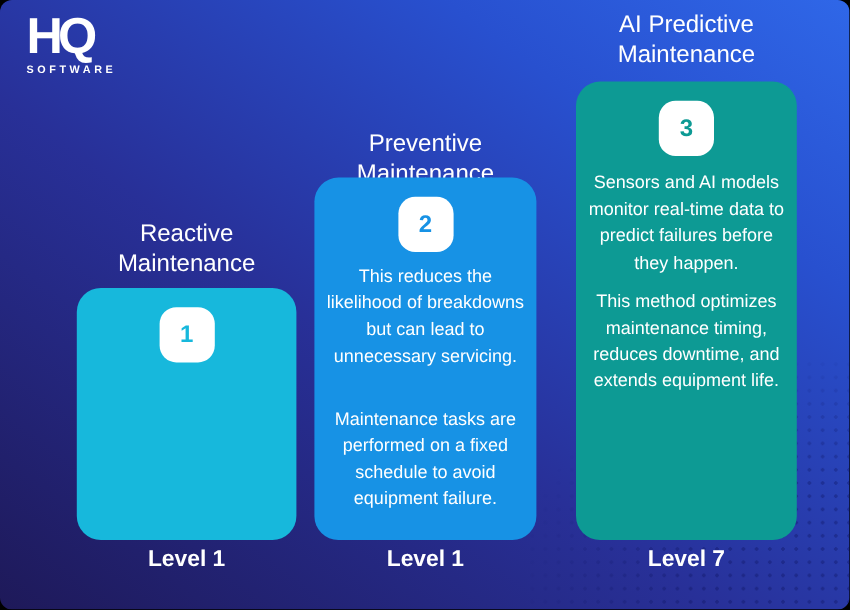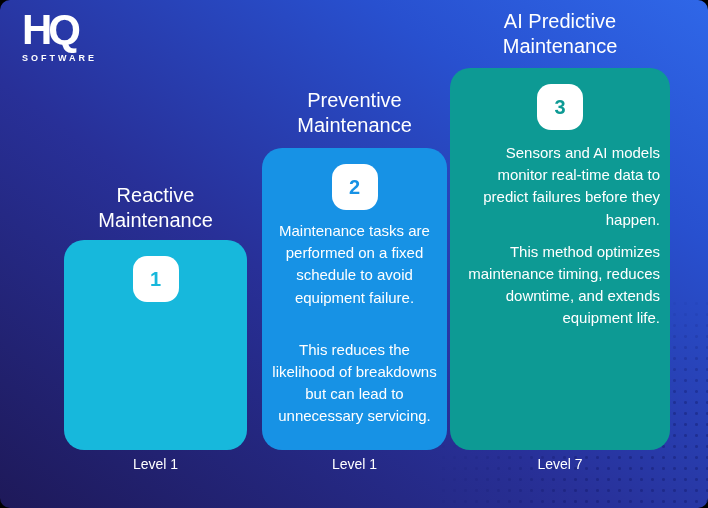"AI Predictive Maintenance" .col3 { left: 450px -> 480px; width: 220px -> 184px }
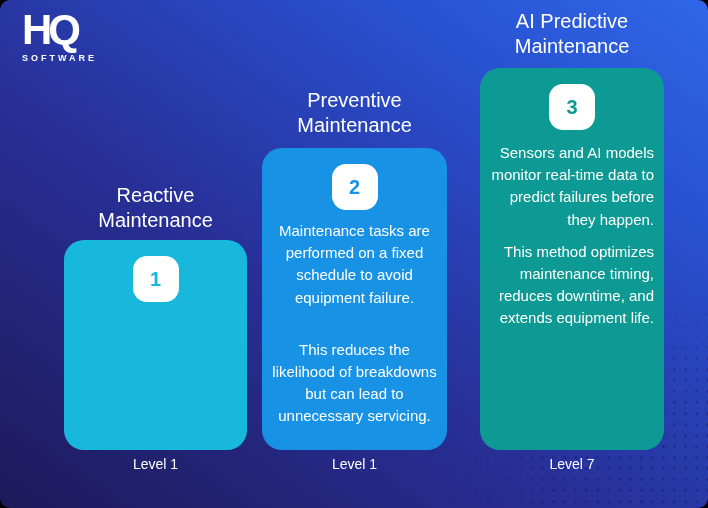"Preventive Maintenance" .col2 .col-title { top: 88px -> 108px }
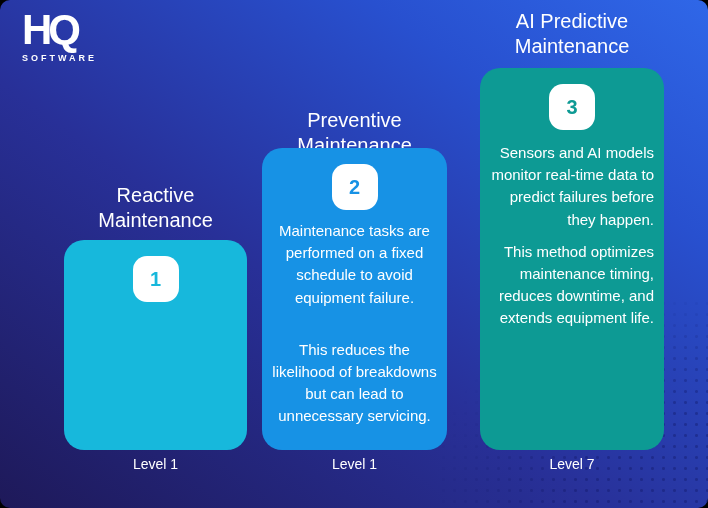"Sensors and AI models monitor" .col3 .card p { text-align: right -> none }
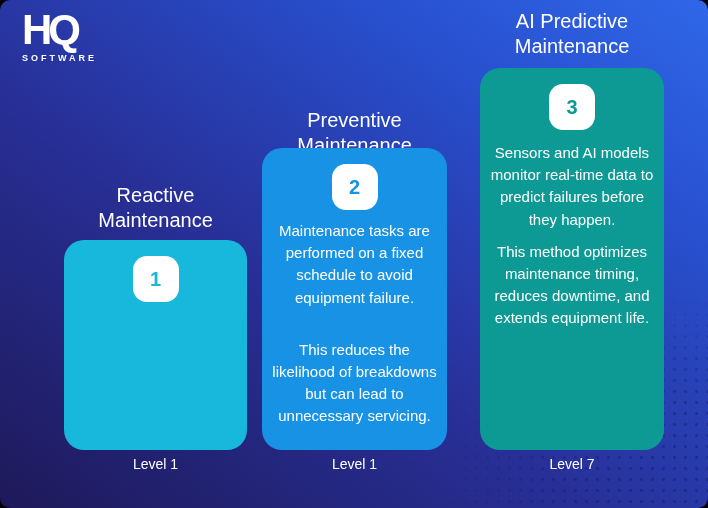"Maintenance tasks are performed on" p { order: before "This reduces the likelihood of" -> after "This reduces the likelihood of" }
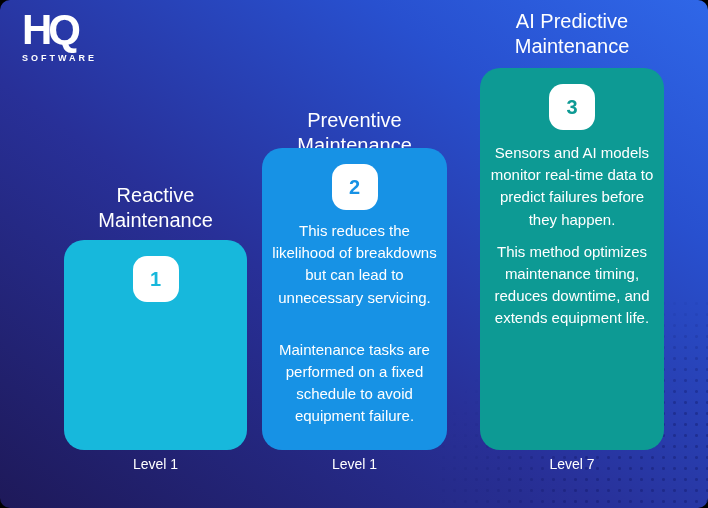"Level 1" .level { font-size: 14px -> 19px; font-weight: 400 -> 700 }
